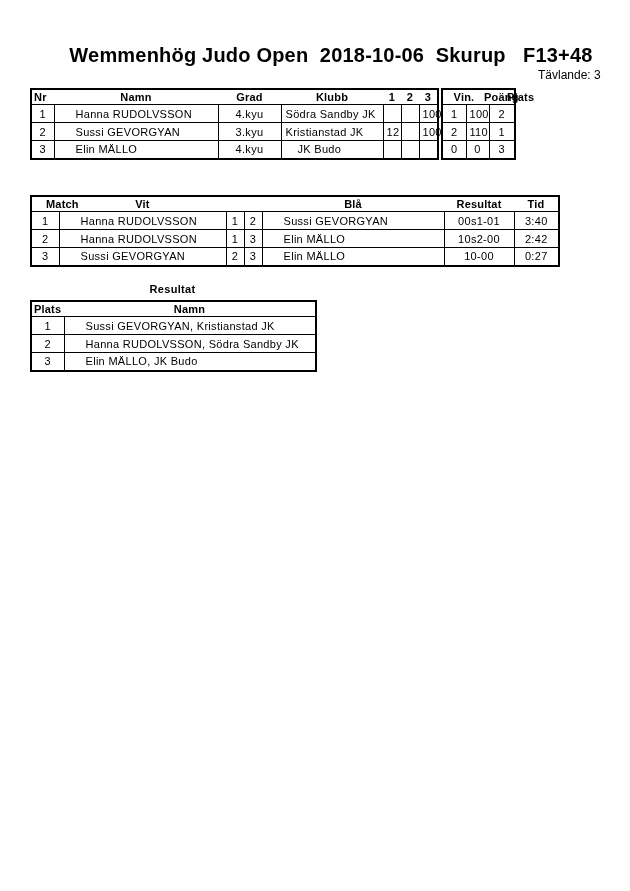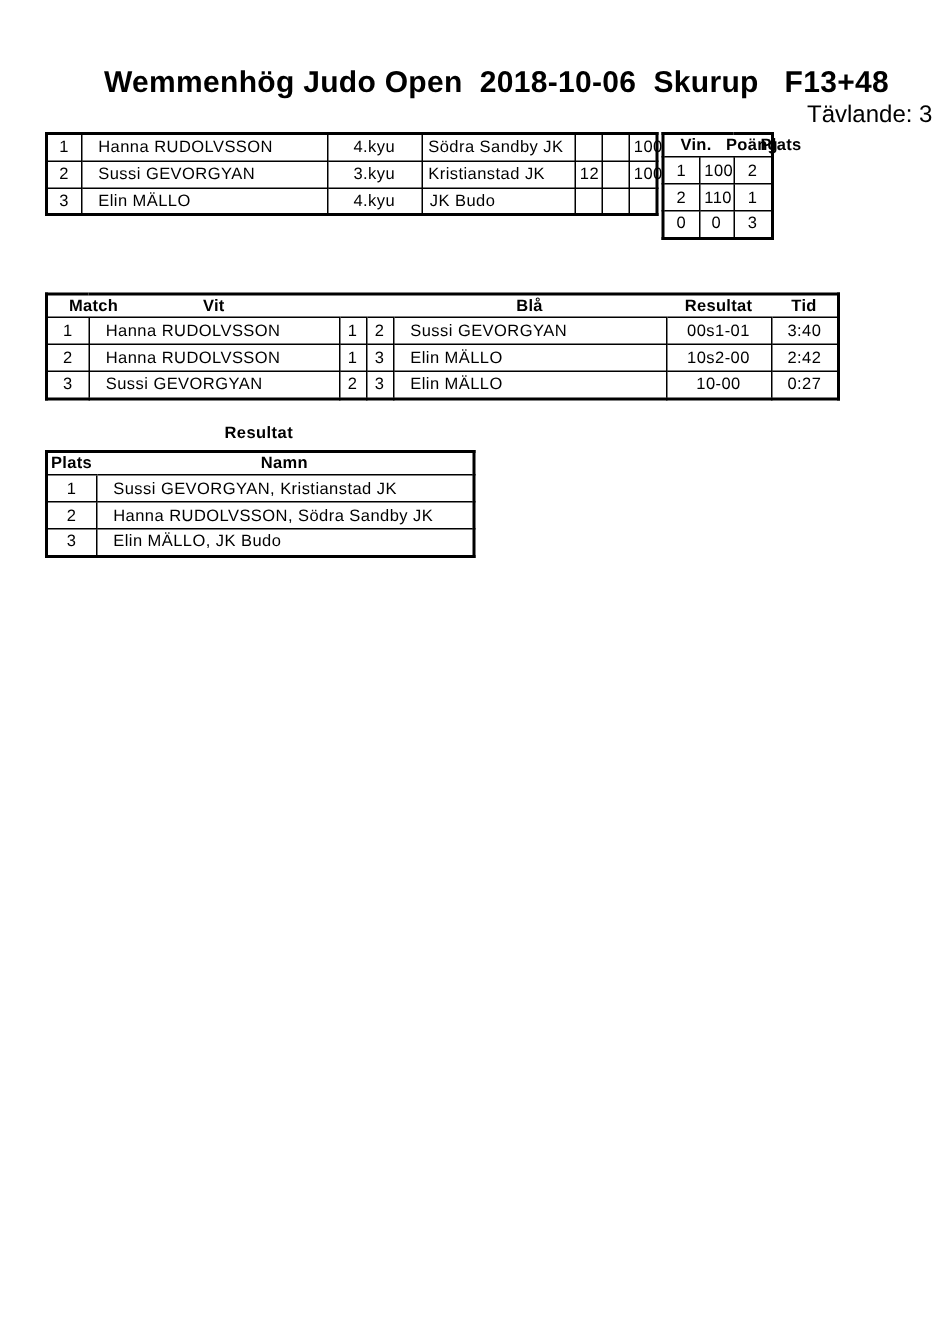"Tävlande: 3" .competitors-count { font-size: 16px -> 12px }
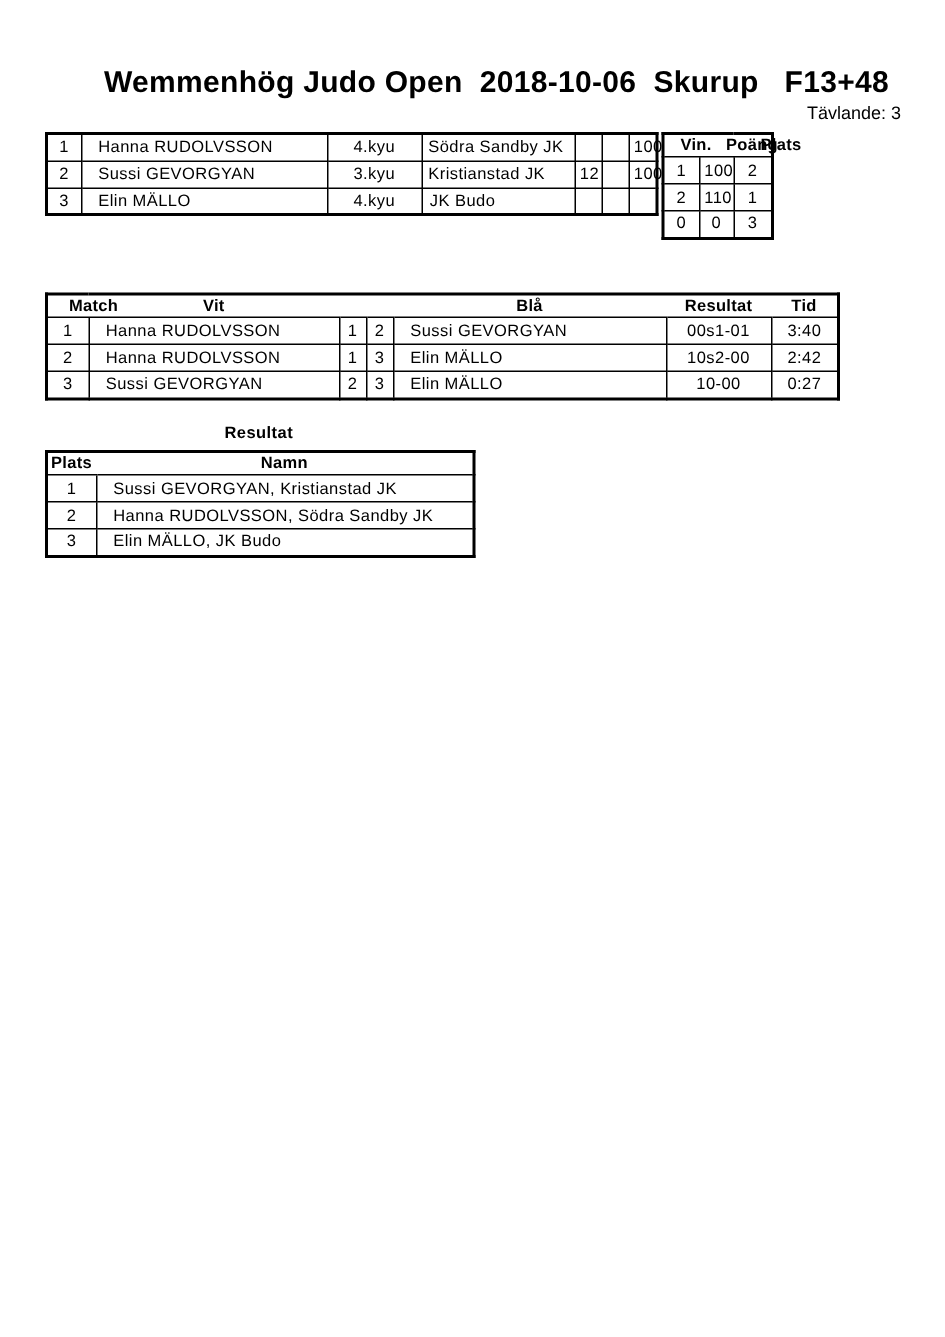"Nr" tr { html: none -> <tr> <th>Nr</th> <th>Namn</th> <th>Grad</th> <th>Klubb</th> <th>1</th> <th>2</th> <th>3</th> </tr> }
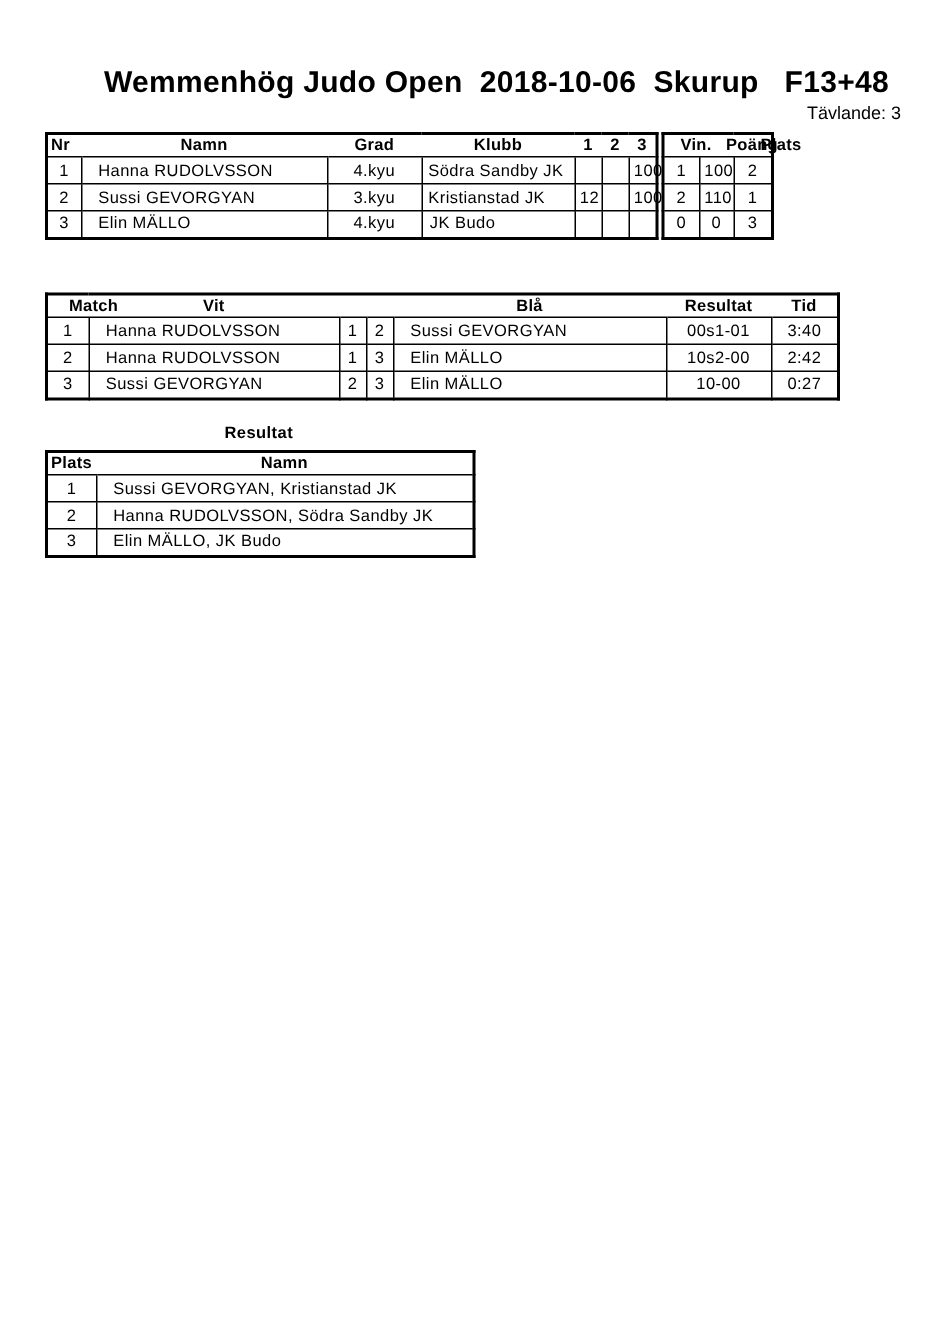"Hanna RUDOLVSSON" .al { padding-left: 11px -> 21px }
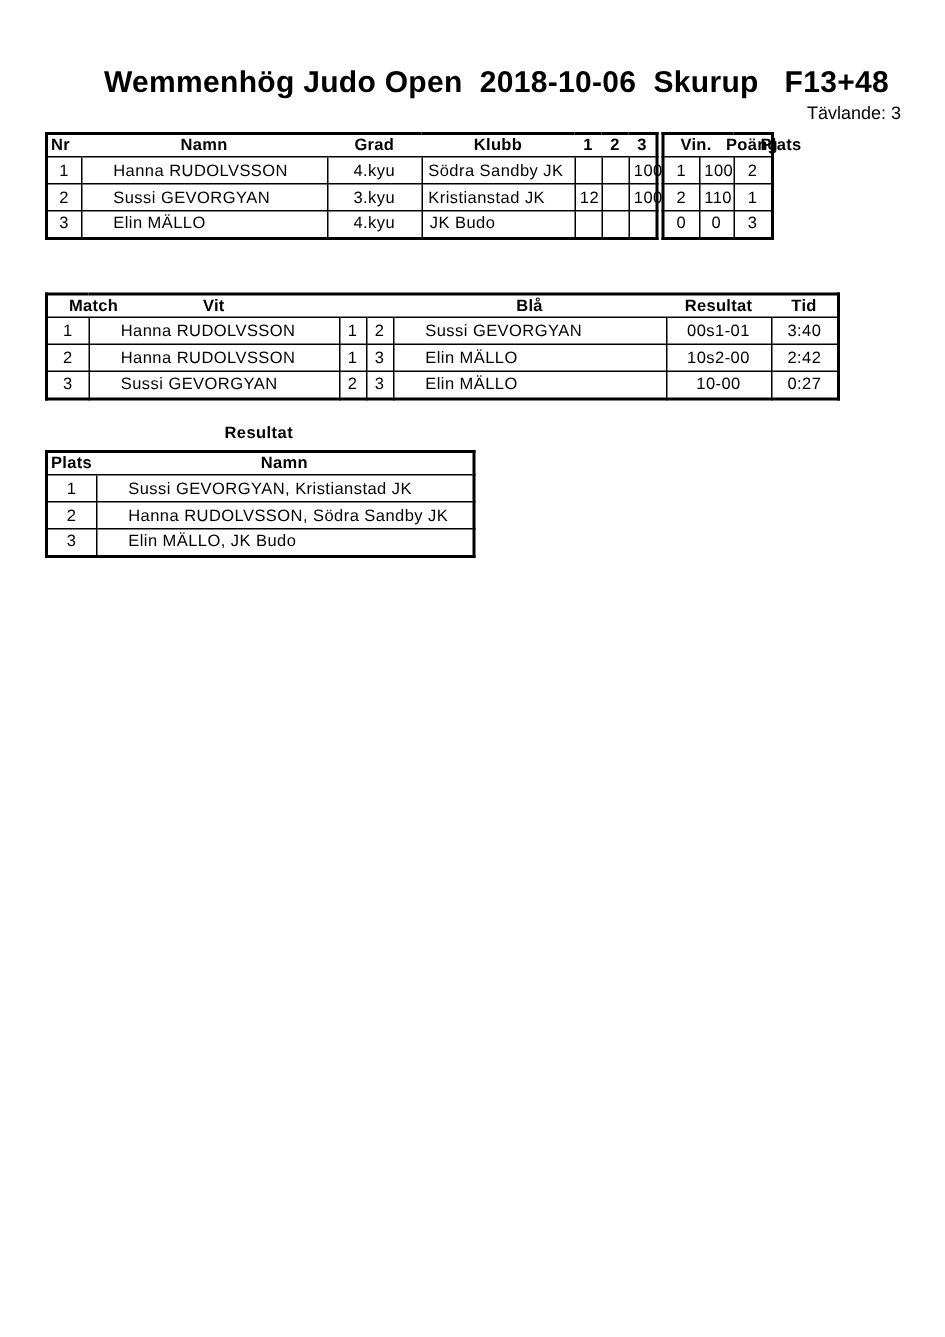"JK Budo" td.al { padding-left: 5px -> 16px }
